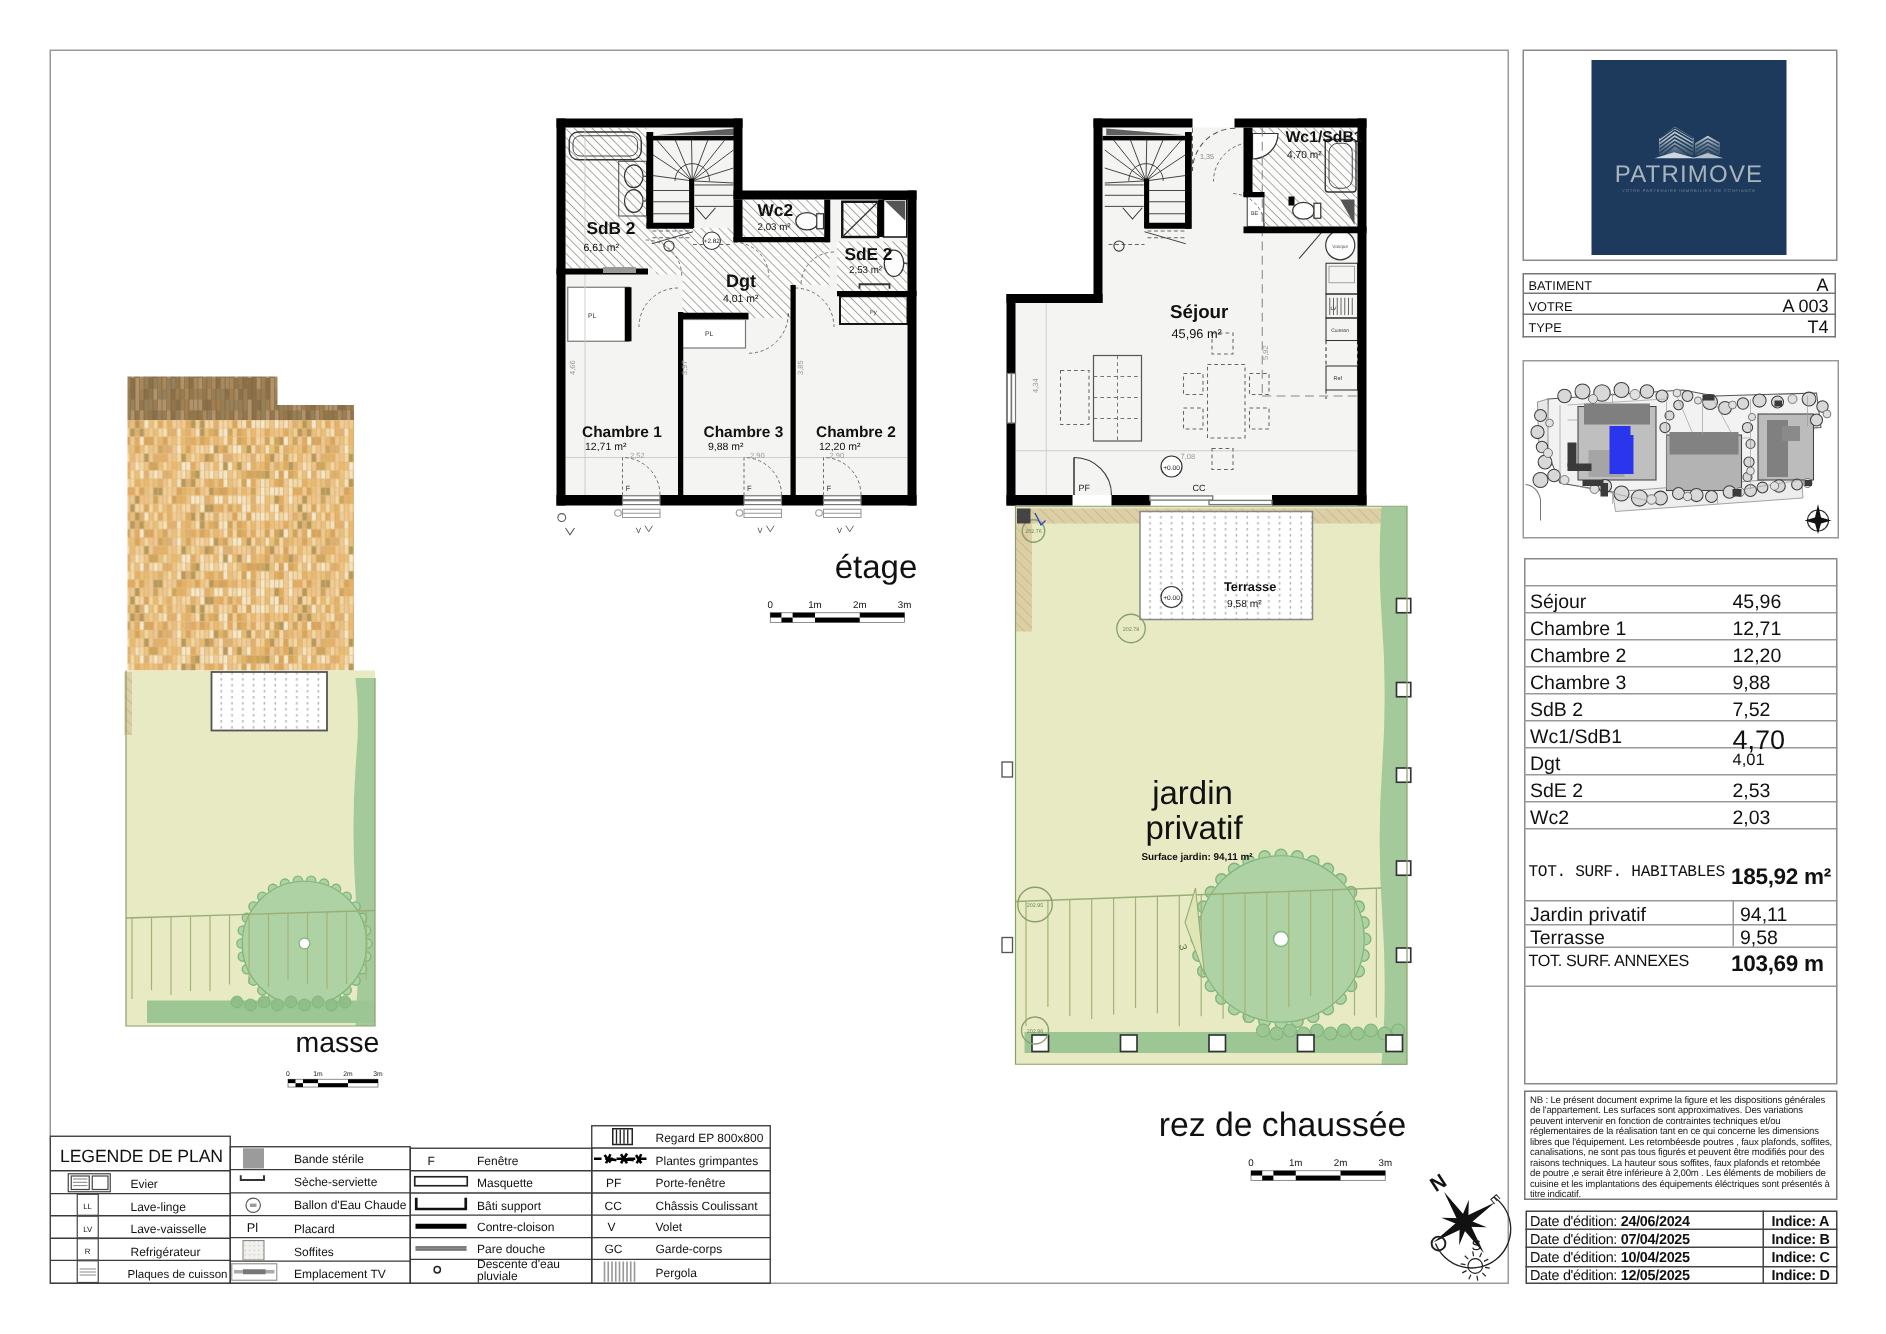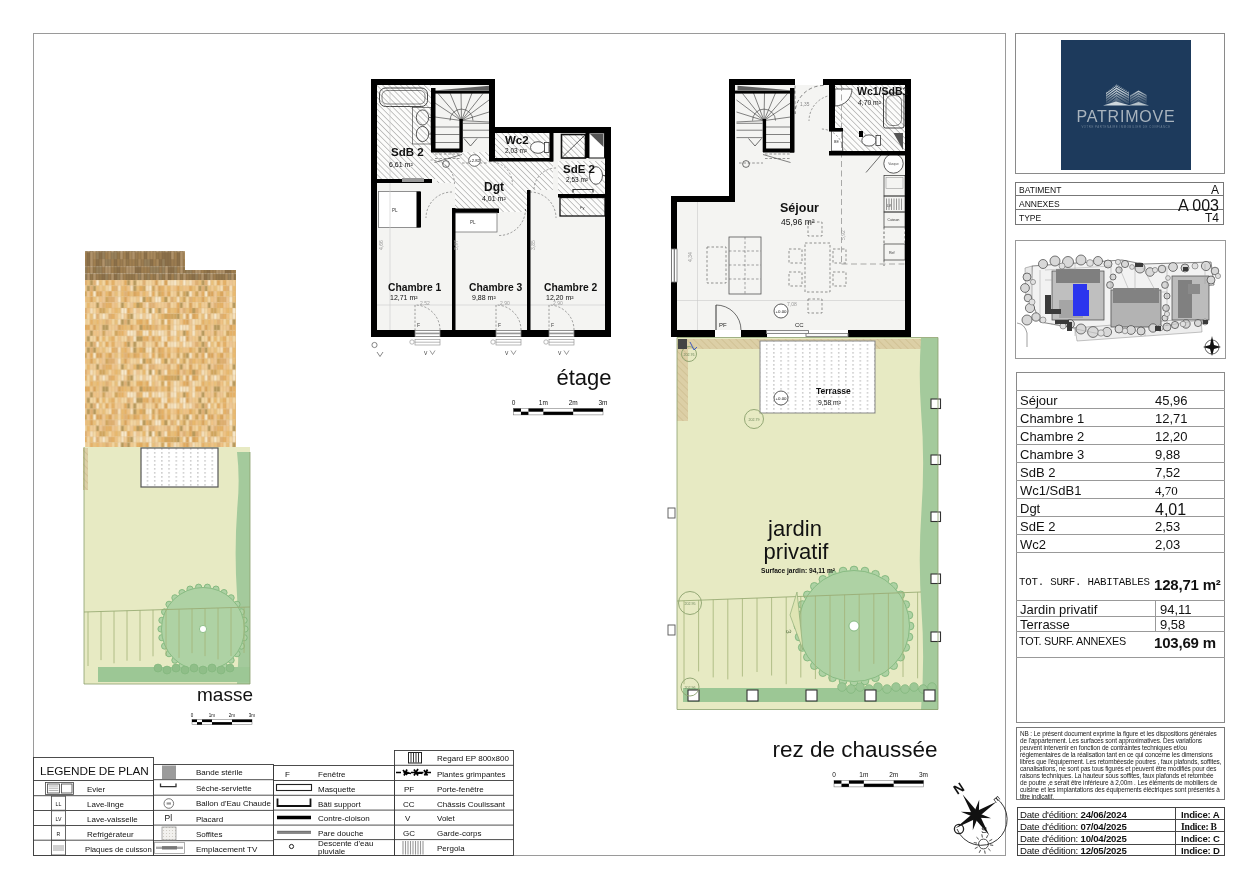"ANNEXES" div.lbl { text: ANNEXES -> VOTRE }
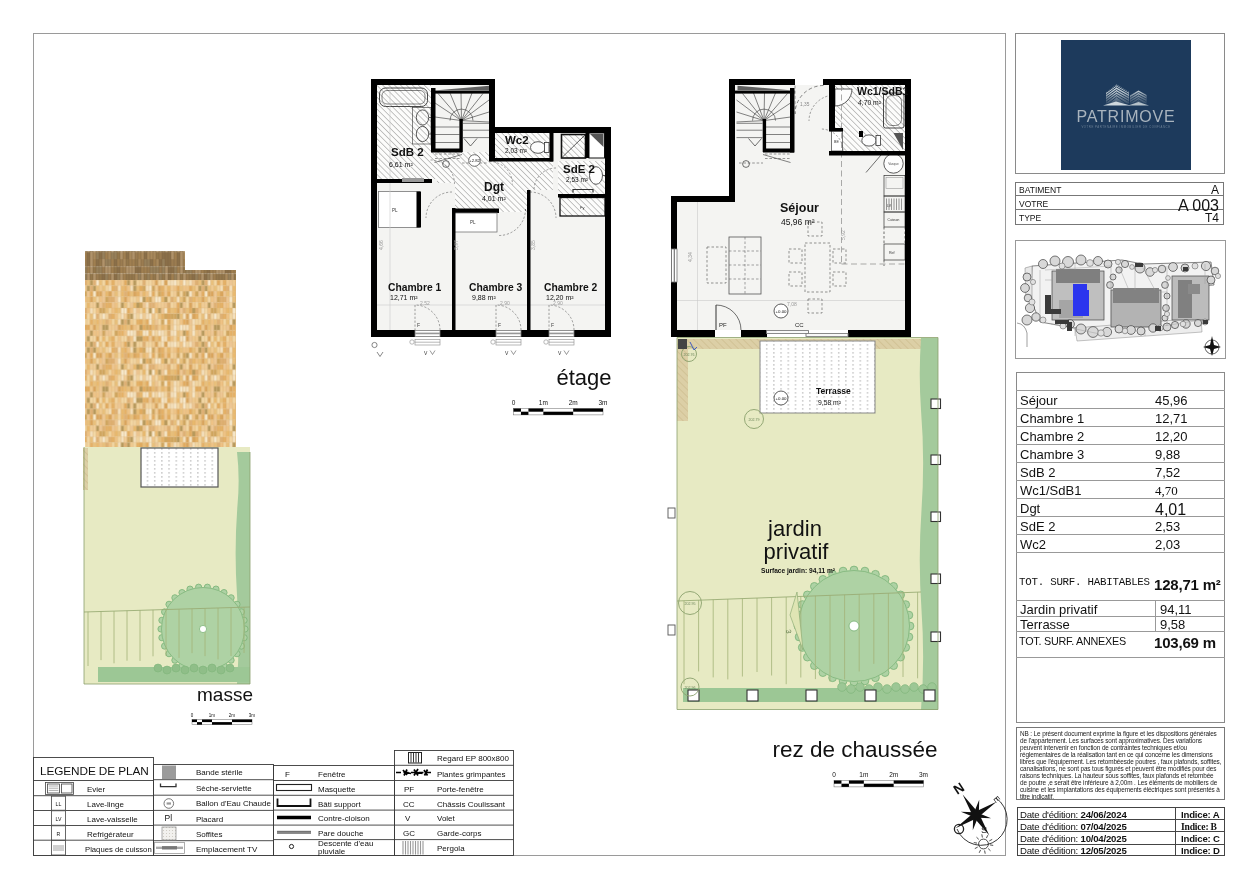"A 003" div.lbl { font-size: 16px -> 12px }
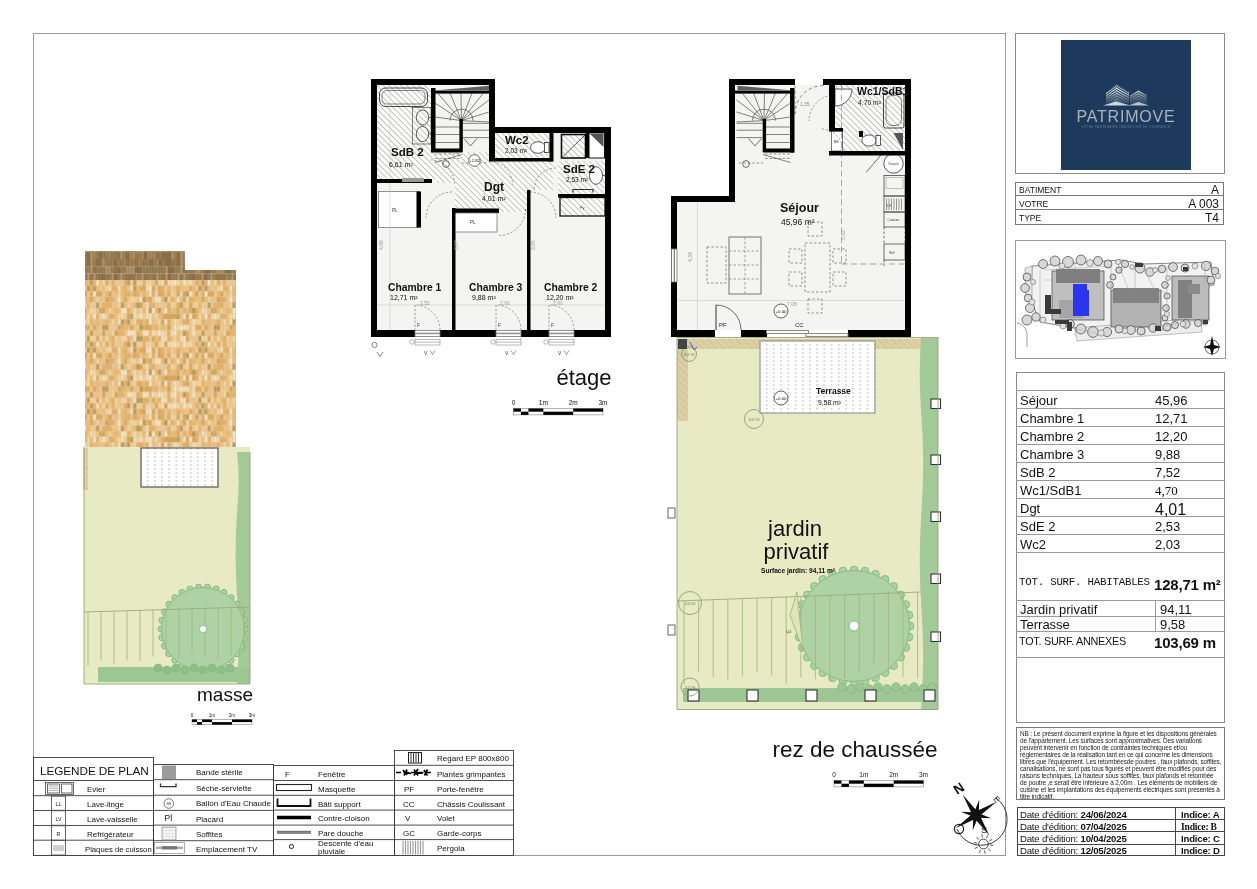"4,70" div.lbl { font-family: Liberation Serif, serif -> none; font-size: 13px -> 18px }
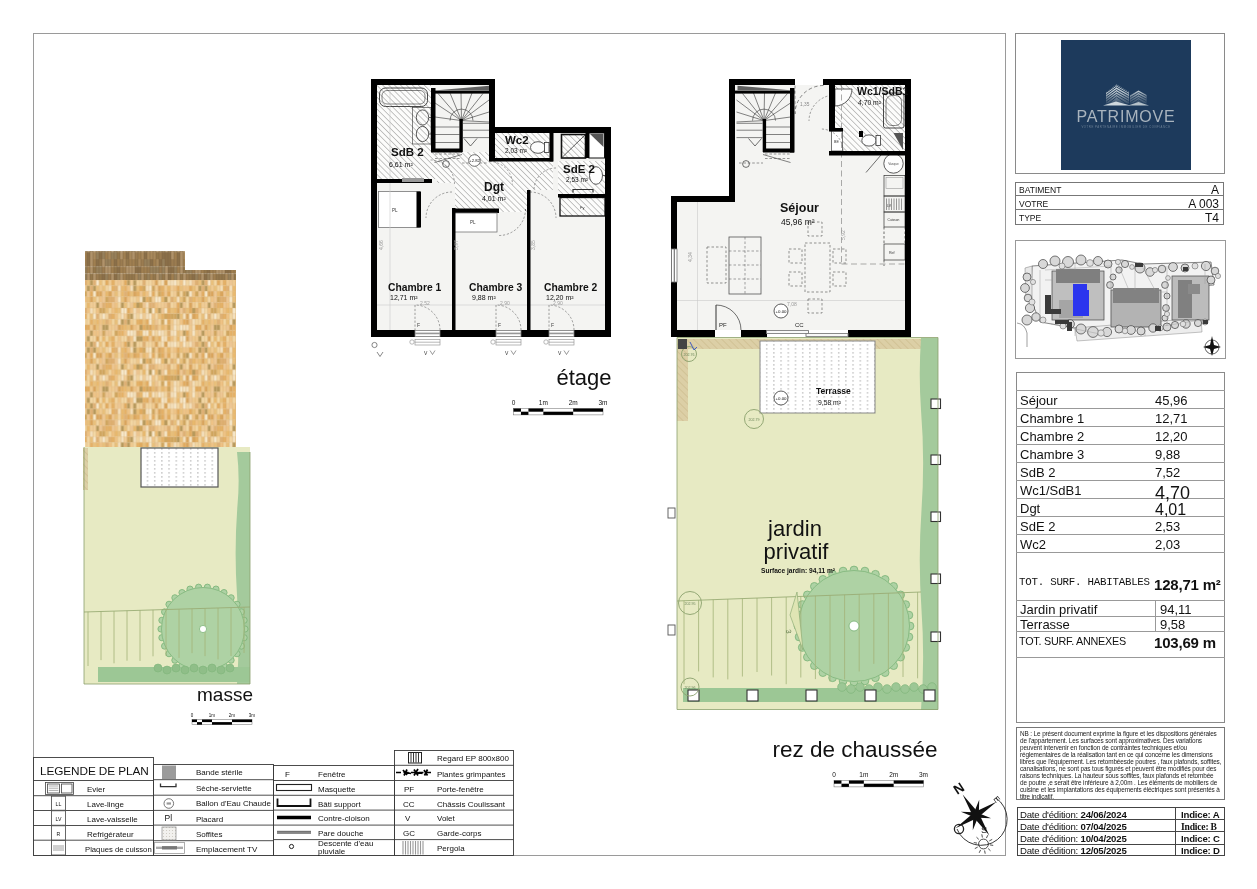"4,01" div.lbl { font-size: 16px -> 11px }
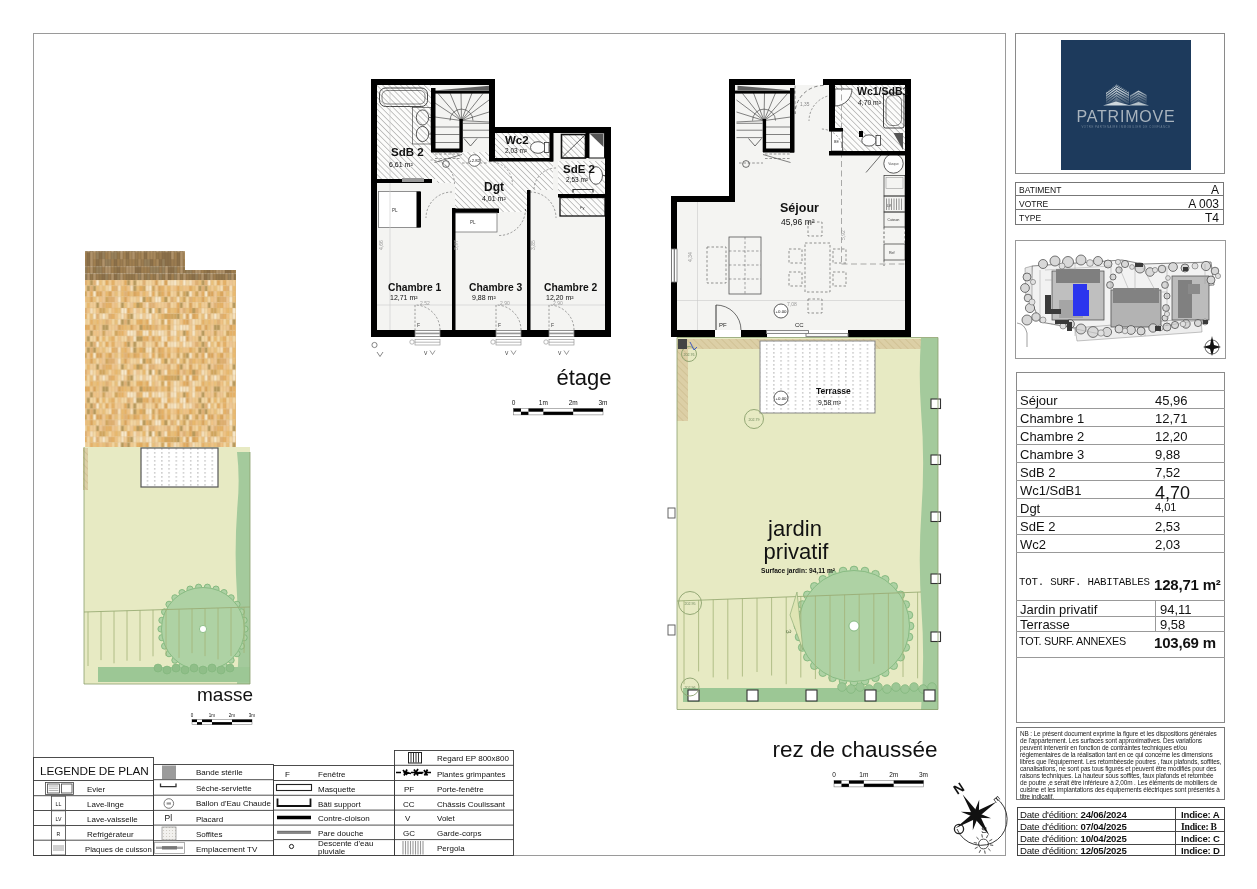"128,71 m²" div.lbl { text: 128,71 -> 185,92 }
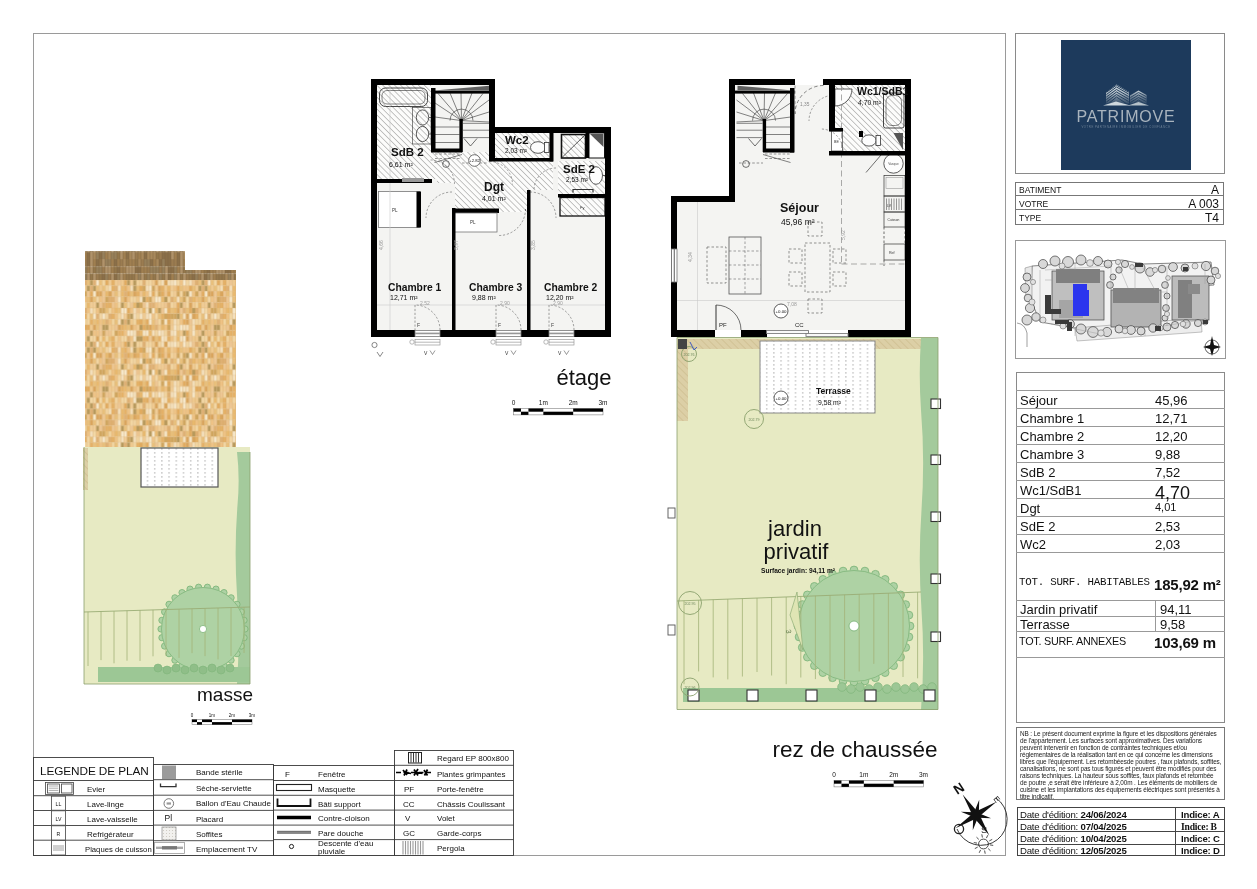"Indice: B" div.lbl { font-family: Liberation Serif, serif -> none }
